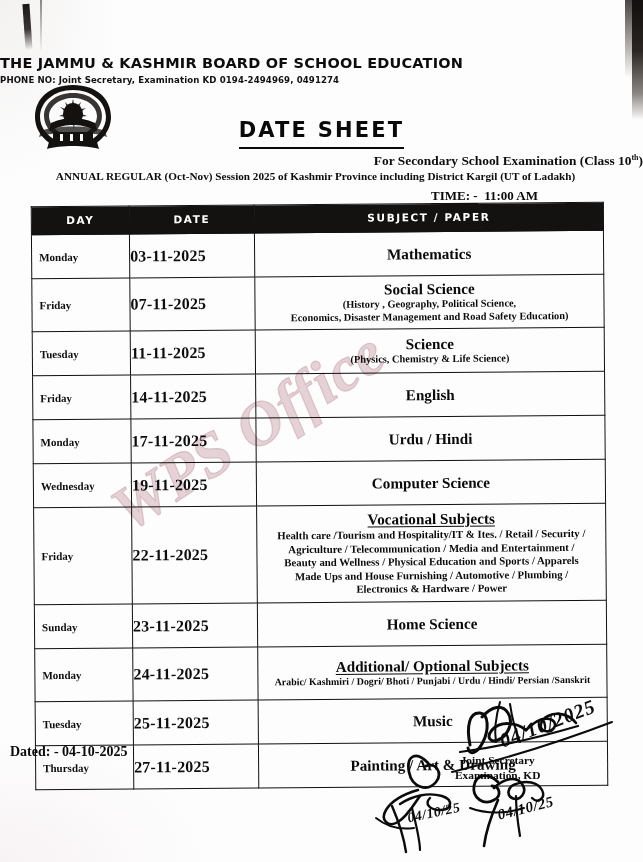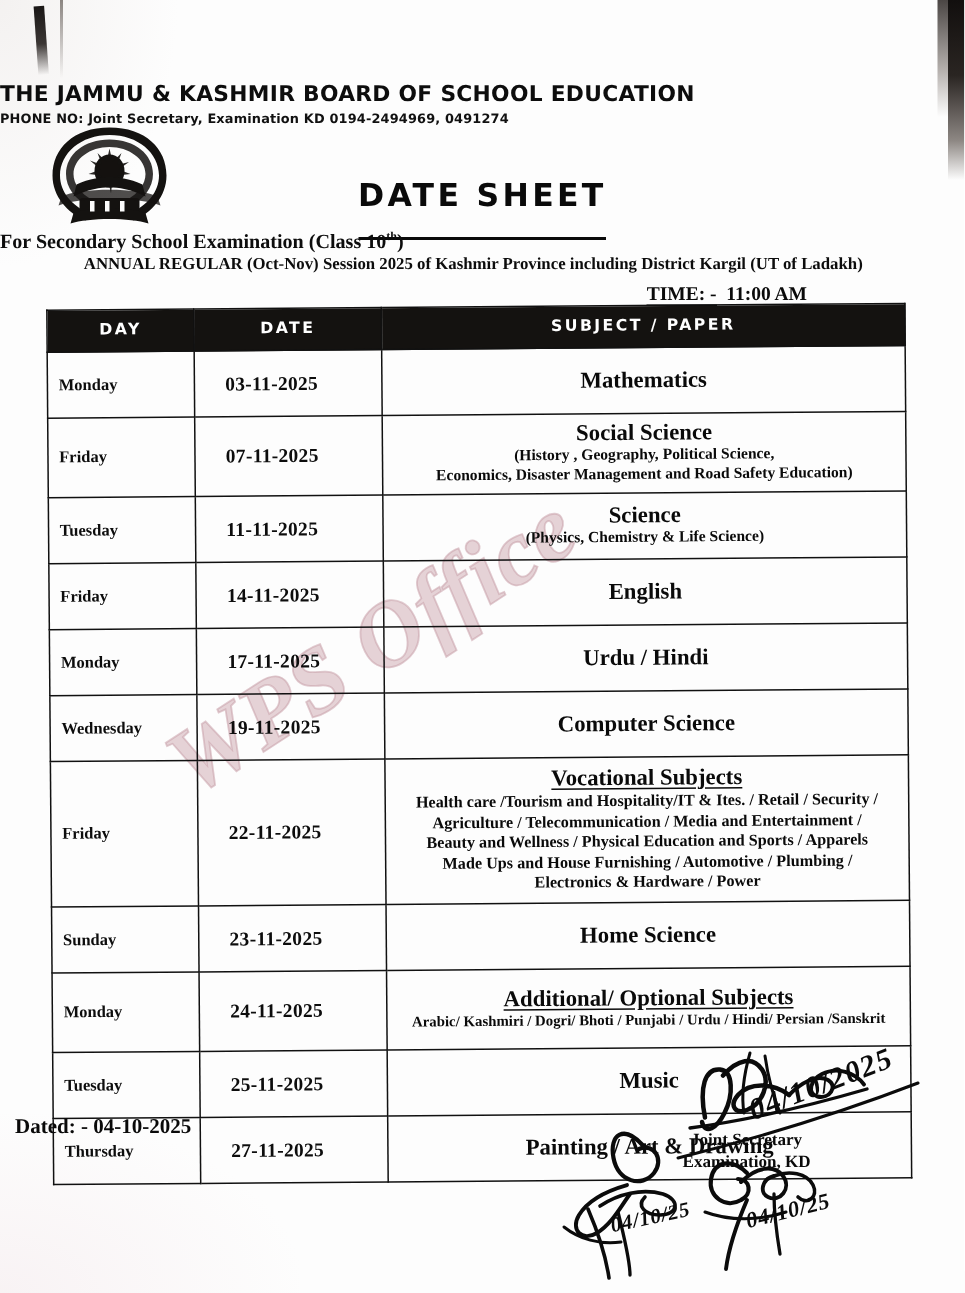"DATE SHEET" .doc-title span { padding-bottom: 16px -> 5px }
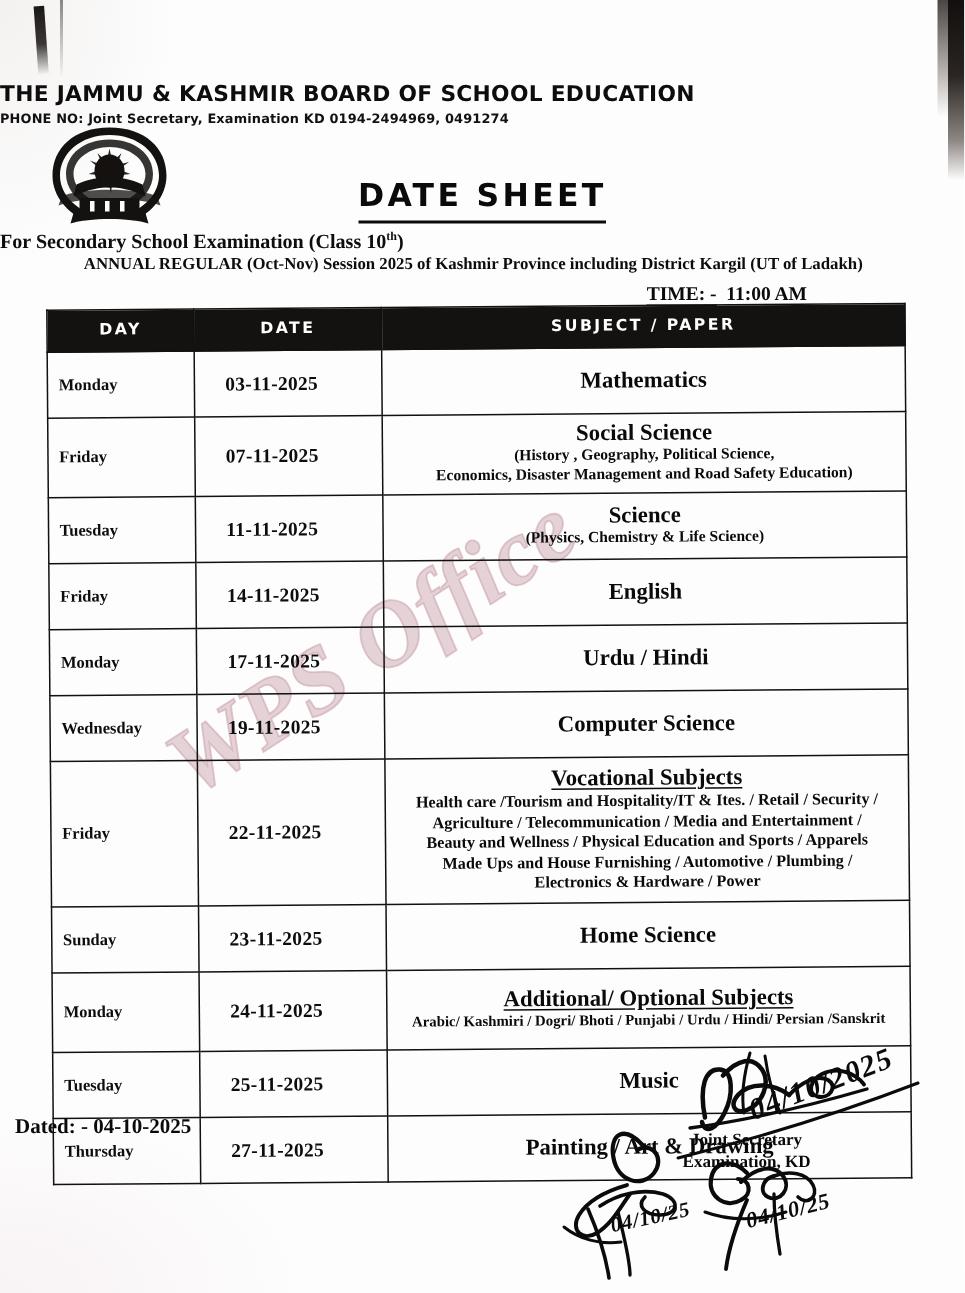"For Secondary School Examination (Class" .sub1 { text-align: left -> right }
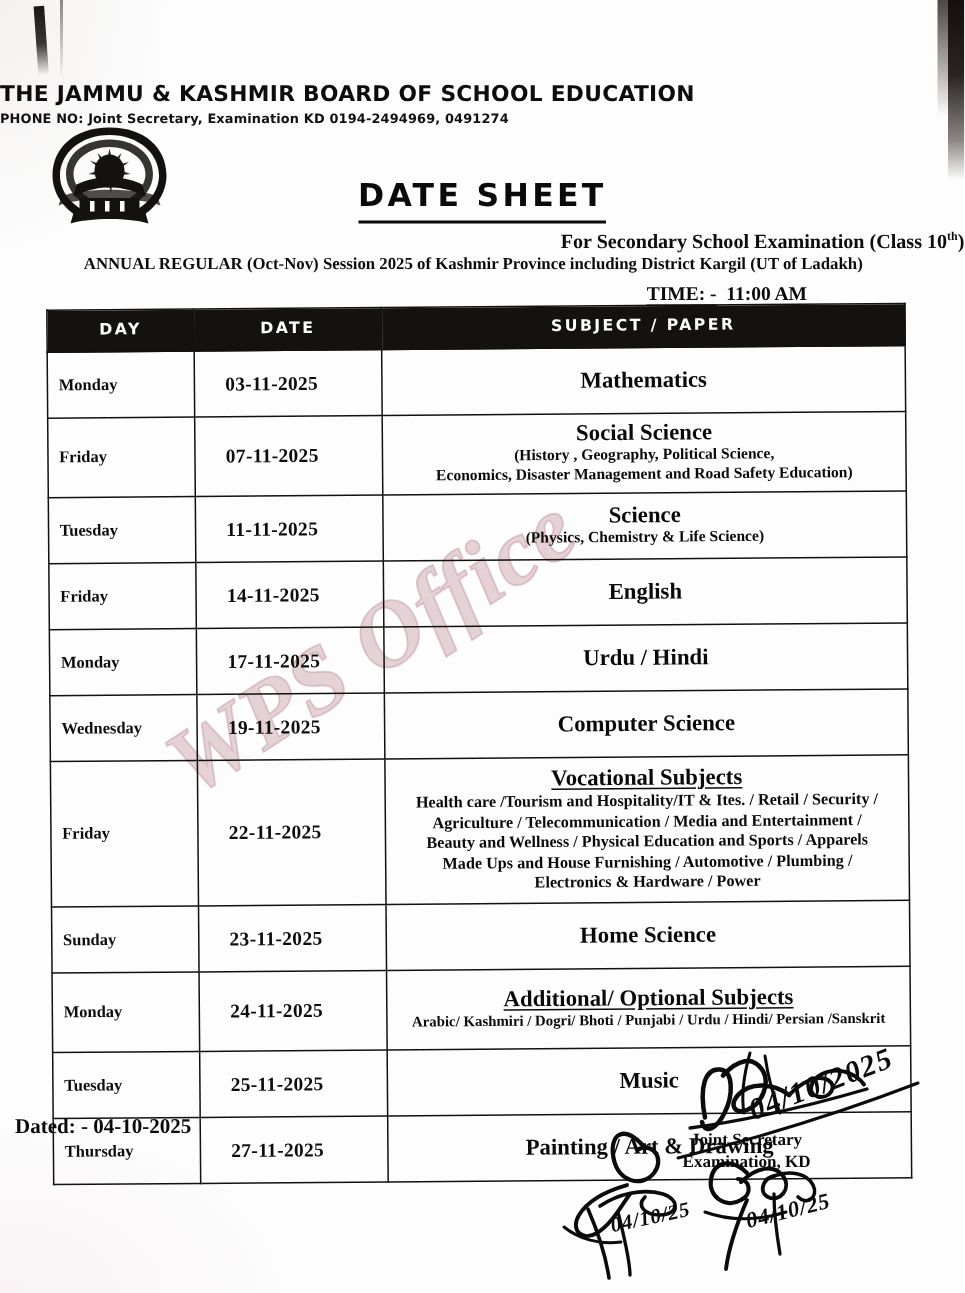"03-11-2025" td.c-date { font-size: 13px -> 16px; padding-left: 20px -> 0 }
